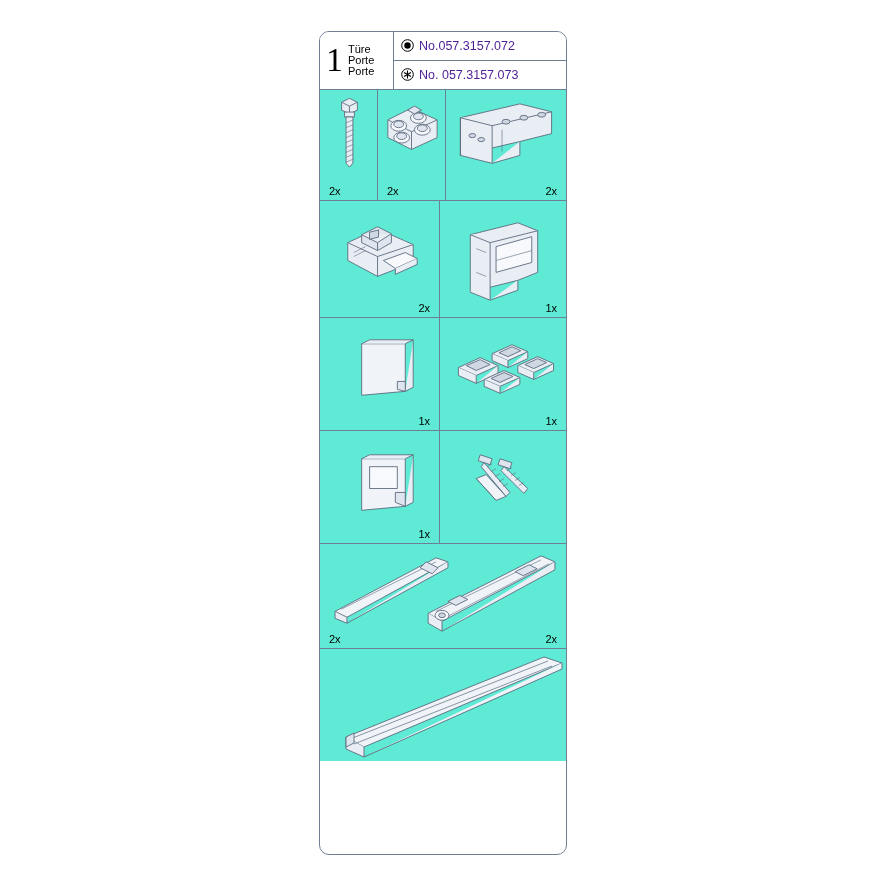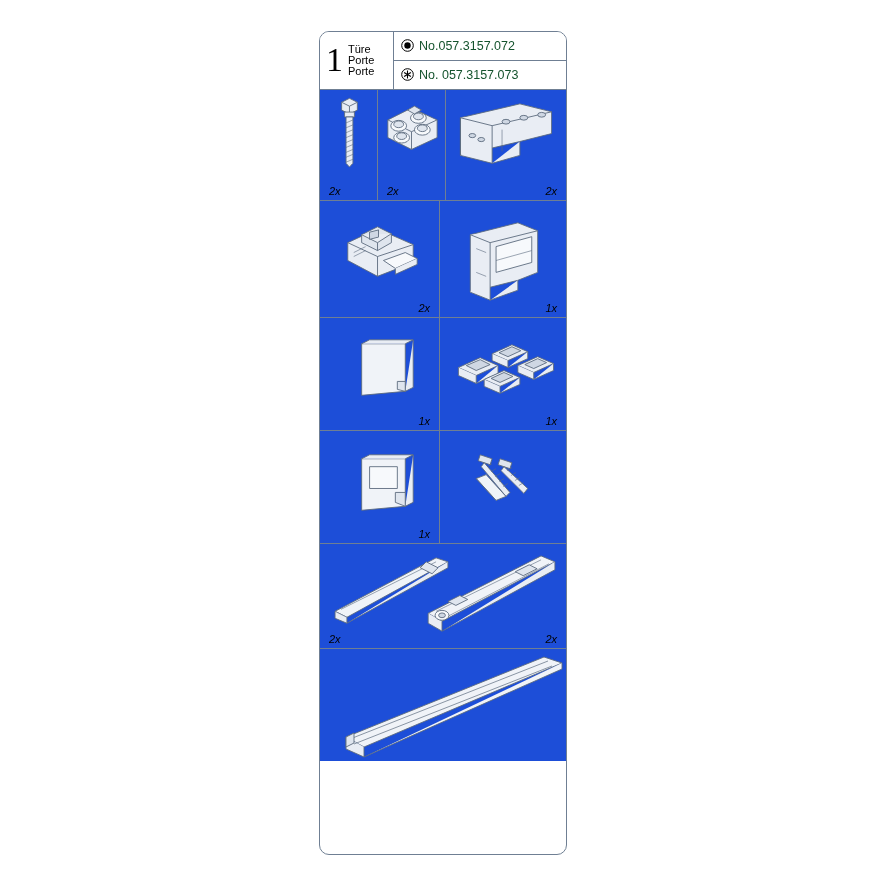"No.057.3157.072" .art-row { color: #14532d -> #4c1d95 }
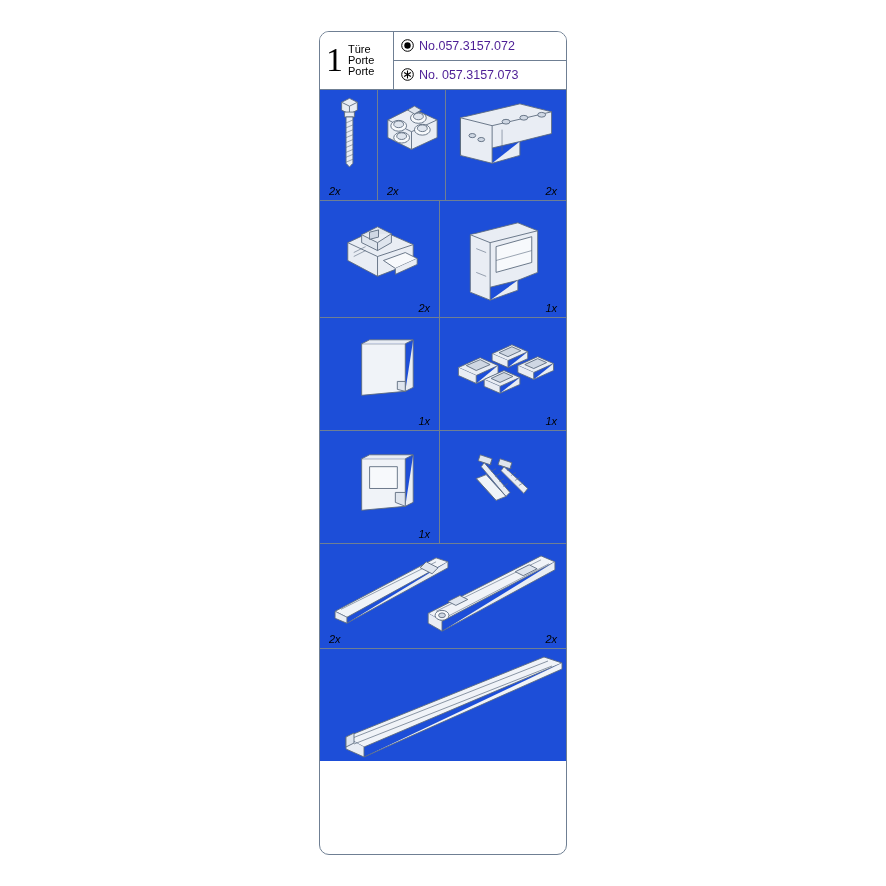"2x" .cell { background: #1d4ed8 -> #5eead4; font-style: italic -> none }
